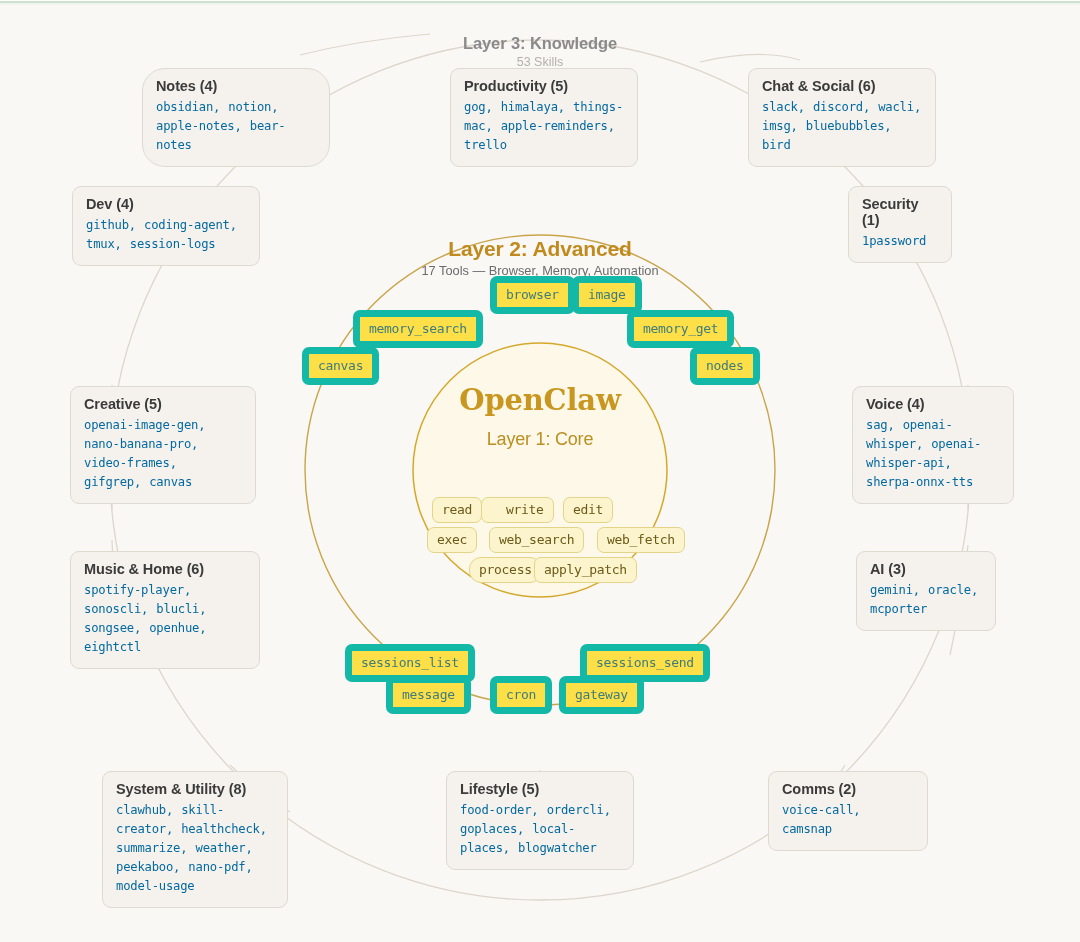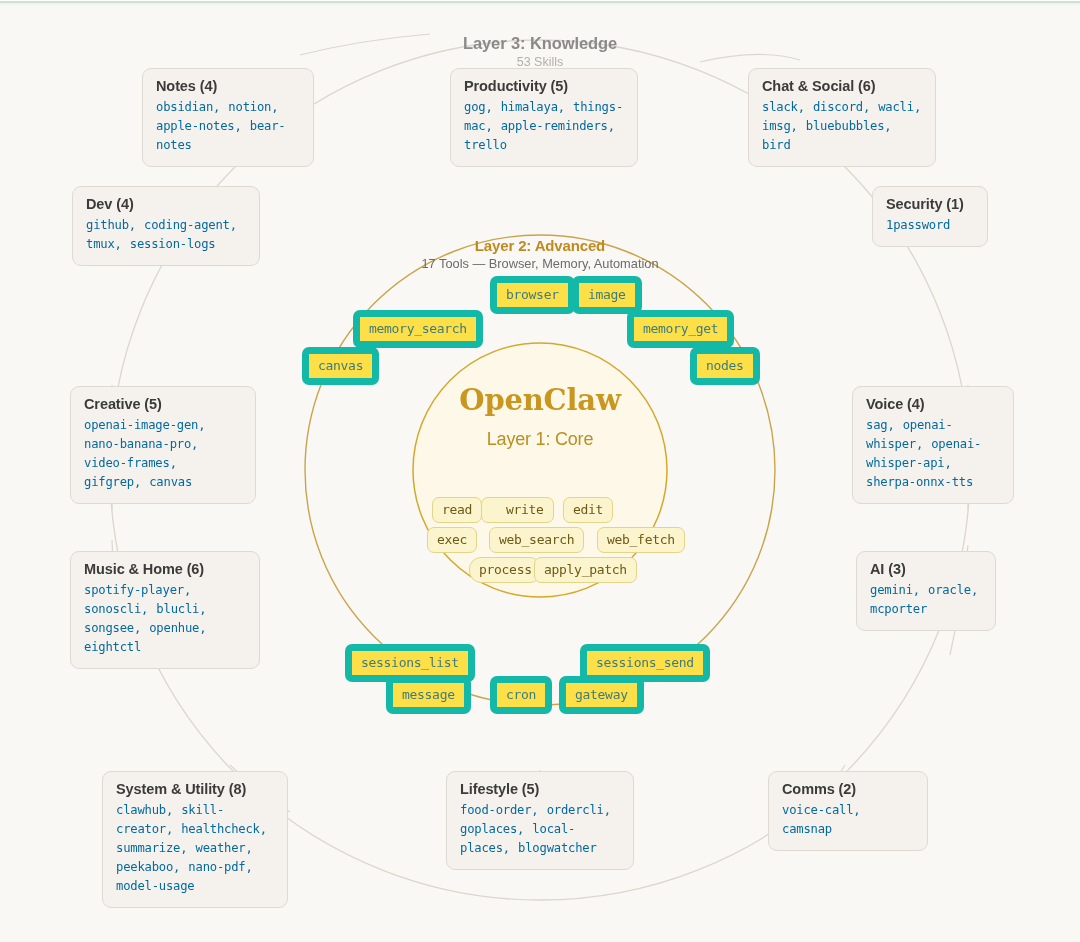"Notes (4)" div.card { border-radius: none -> 23px; width: 172px -> 188px }
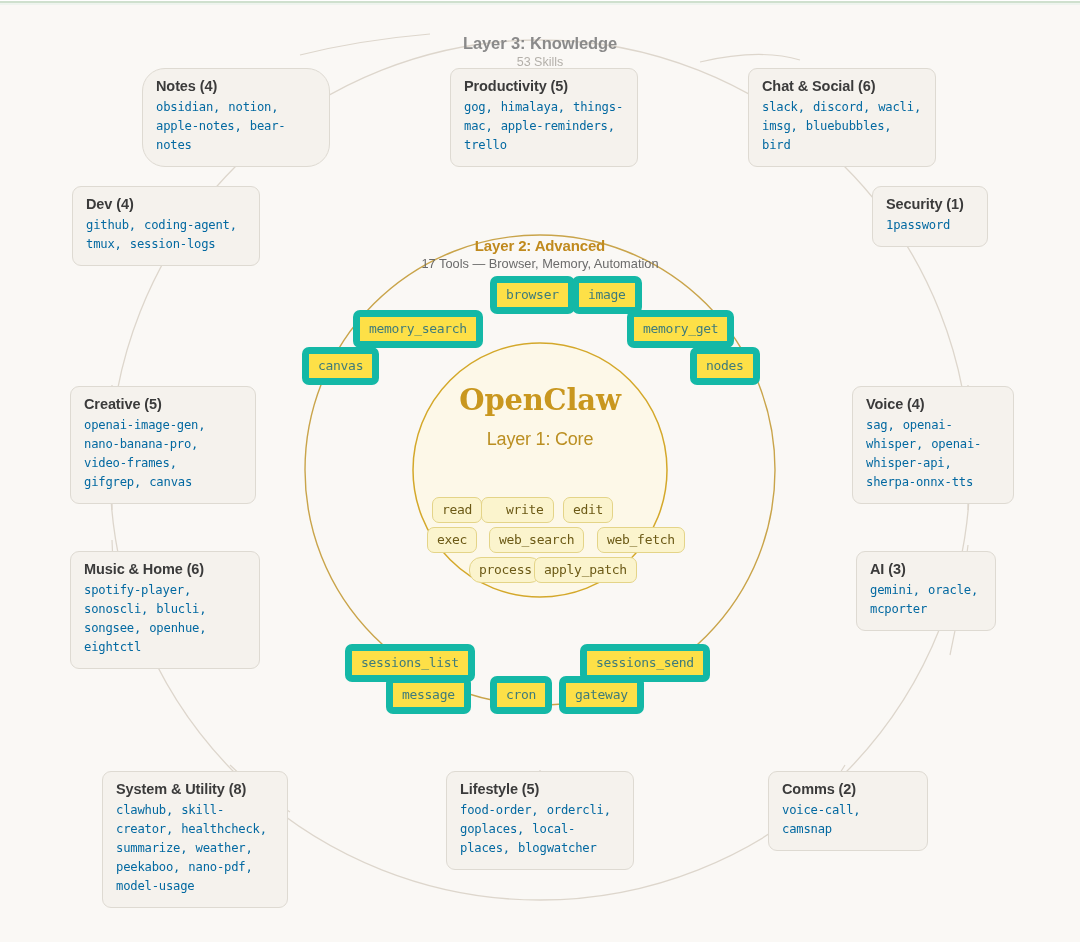"Security (1)" div.card { left: 872px -> 848px; width: 116px -> 104px }
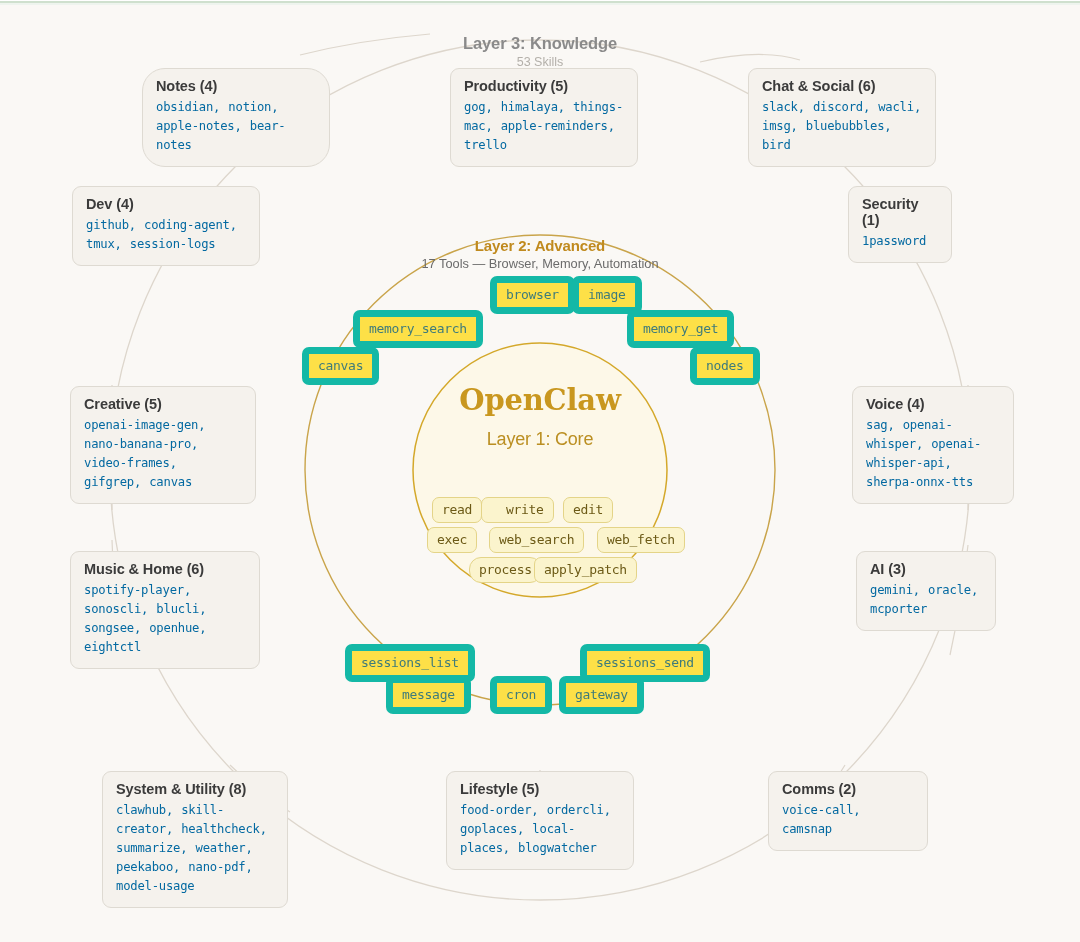"Layer 2: Advanced" .l2-title { font-size: 15px -> 21px }
